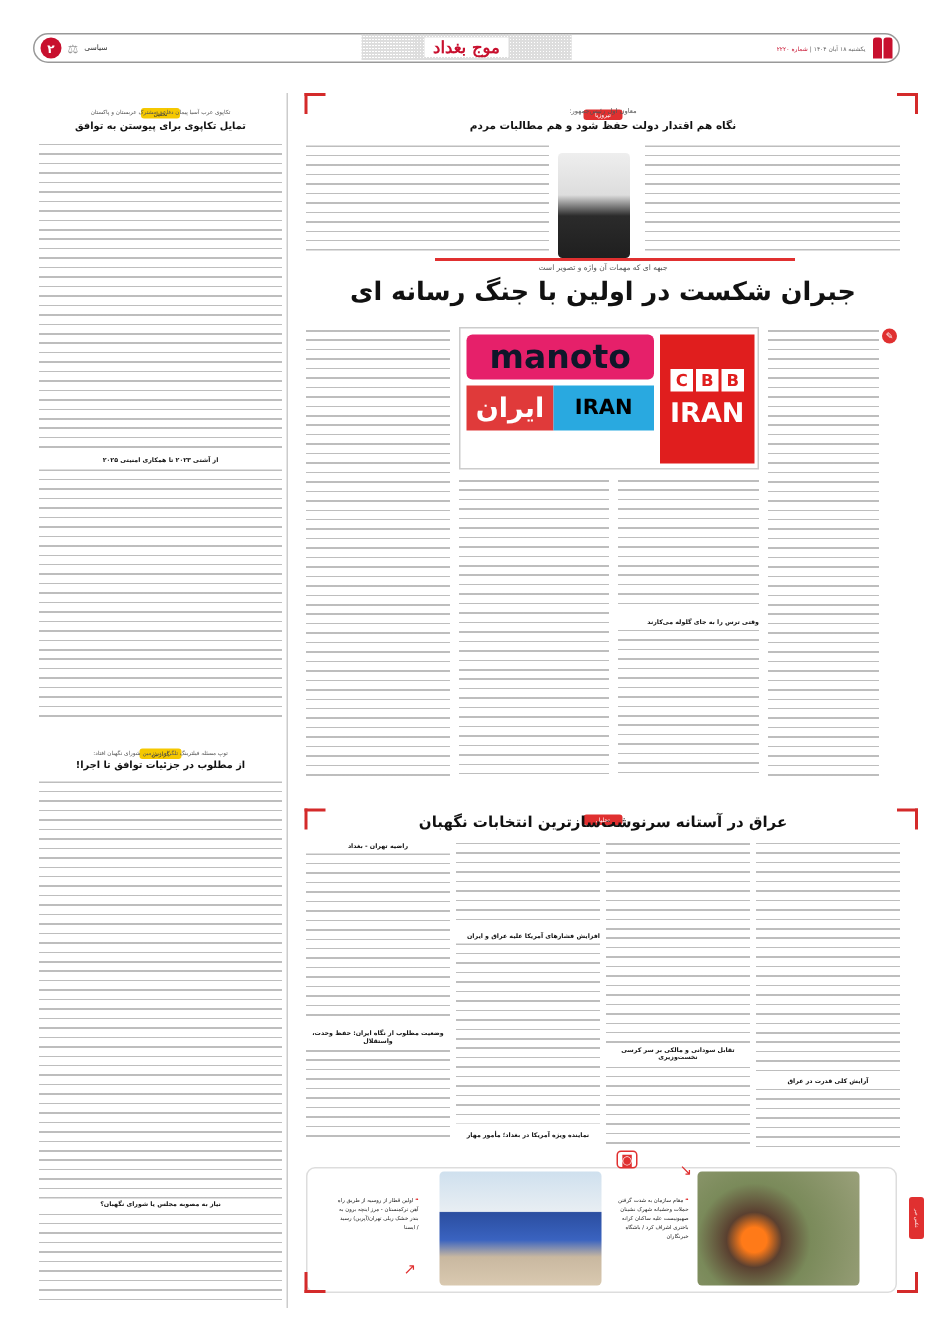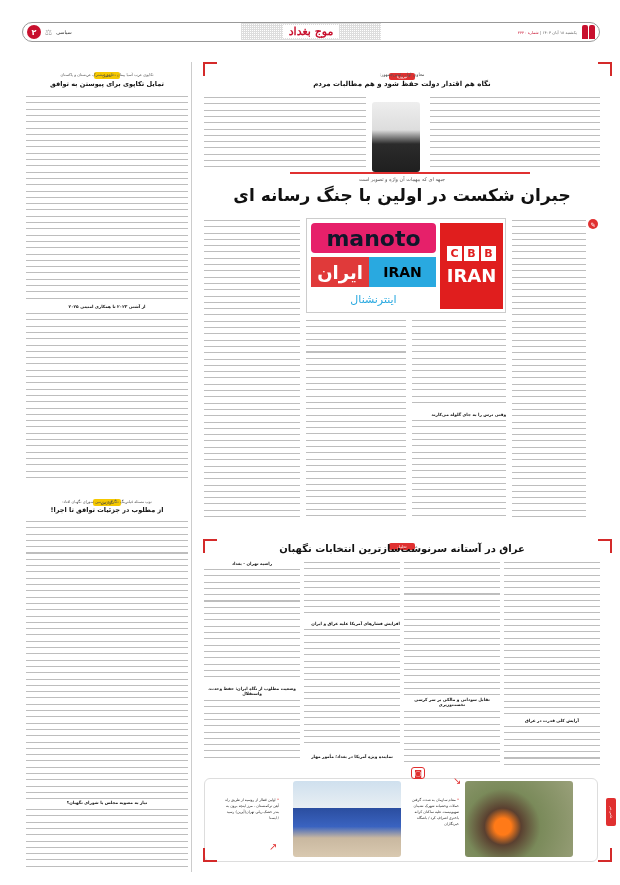"اینترنشنال" div.intl { html: <div>اینترنشنال</div> -> none }
